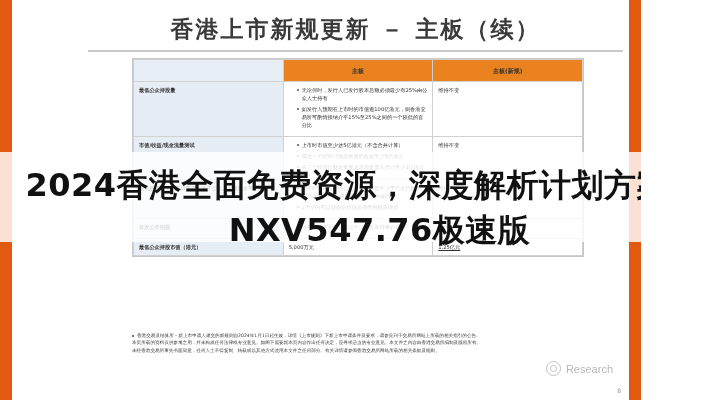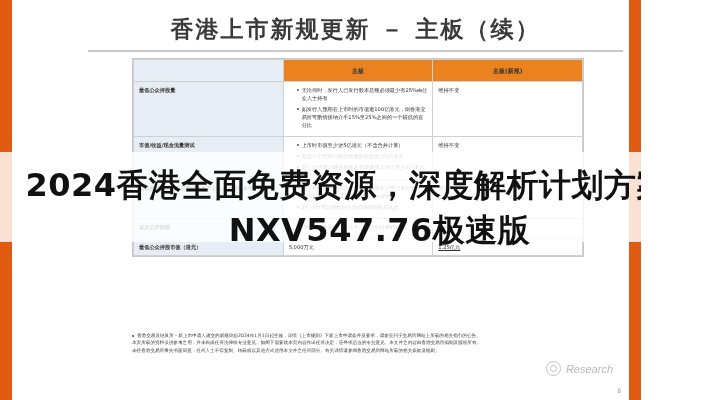"Research" .watermark { font-style: italic -> none }
